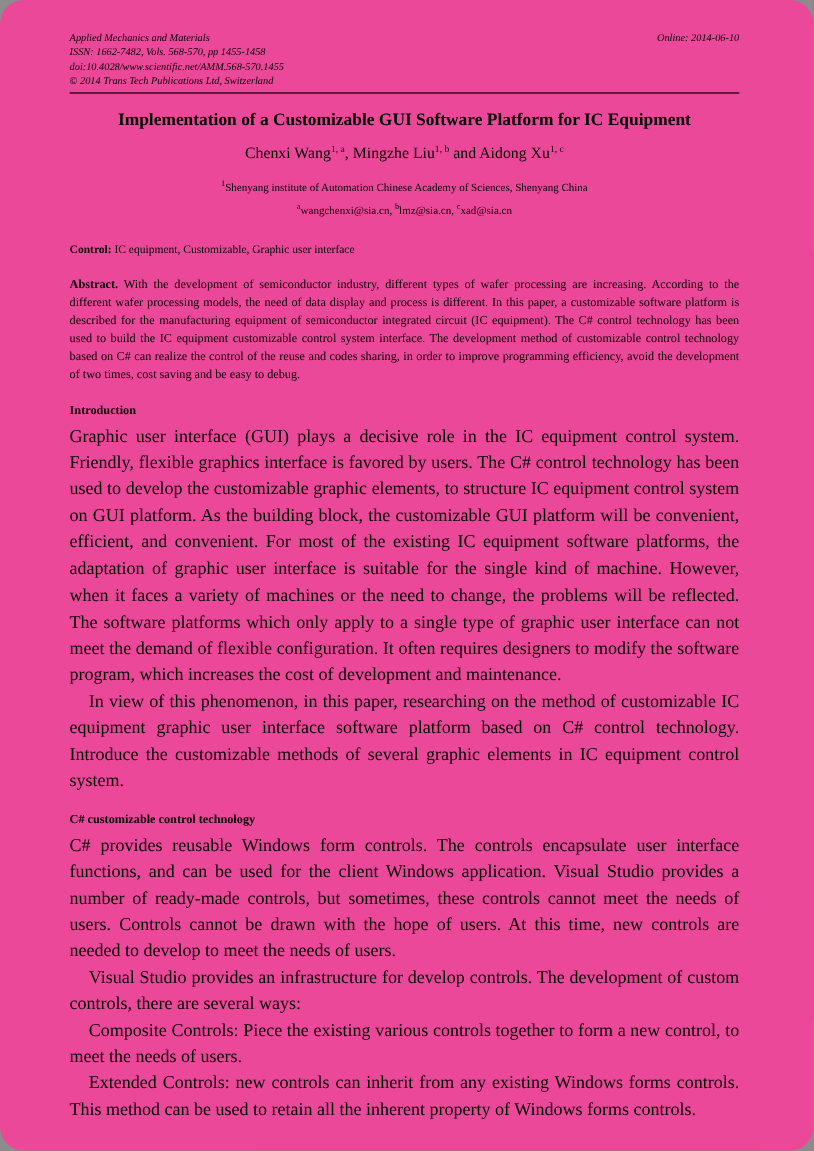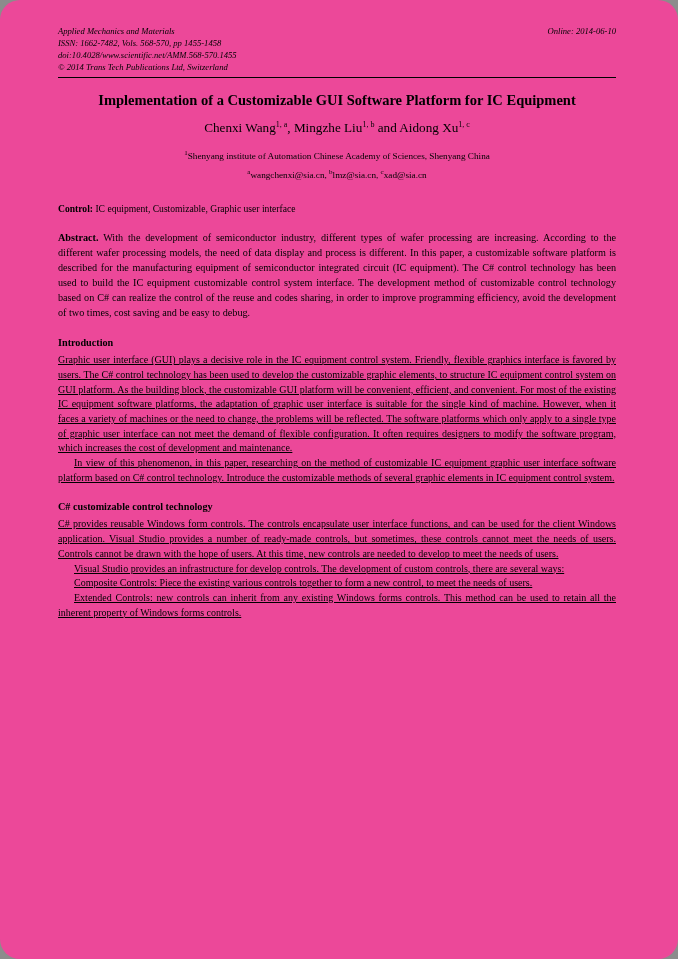"Graphic user interface (GUI) plays" p.body { font-size: 10px -> 15px; text-decoration: underline -> none }
